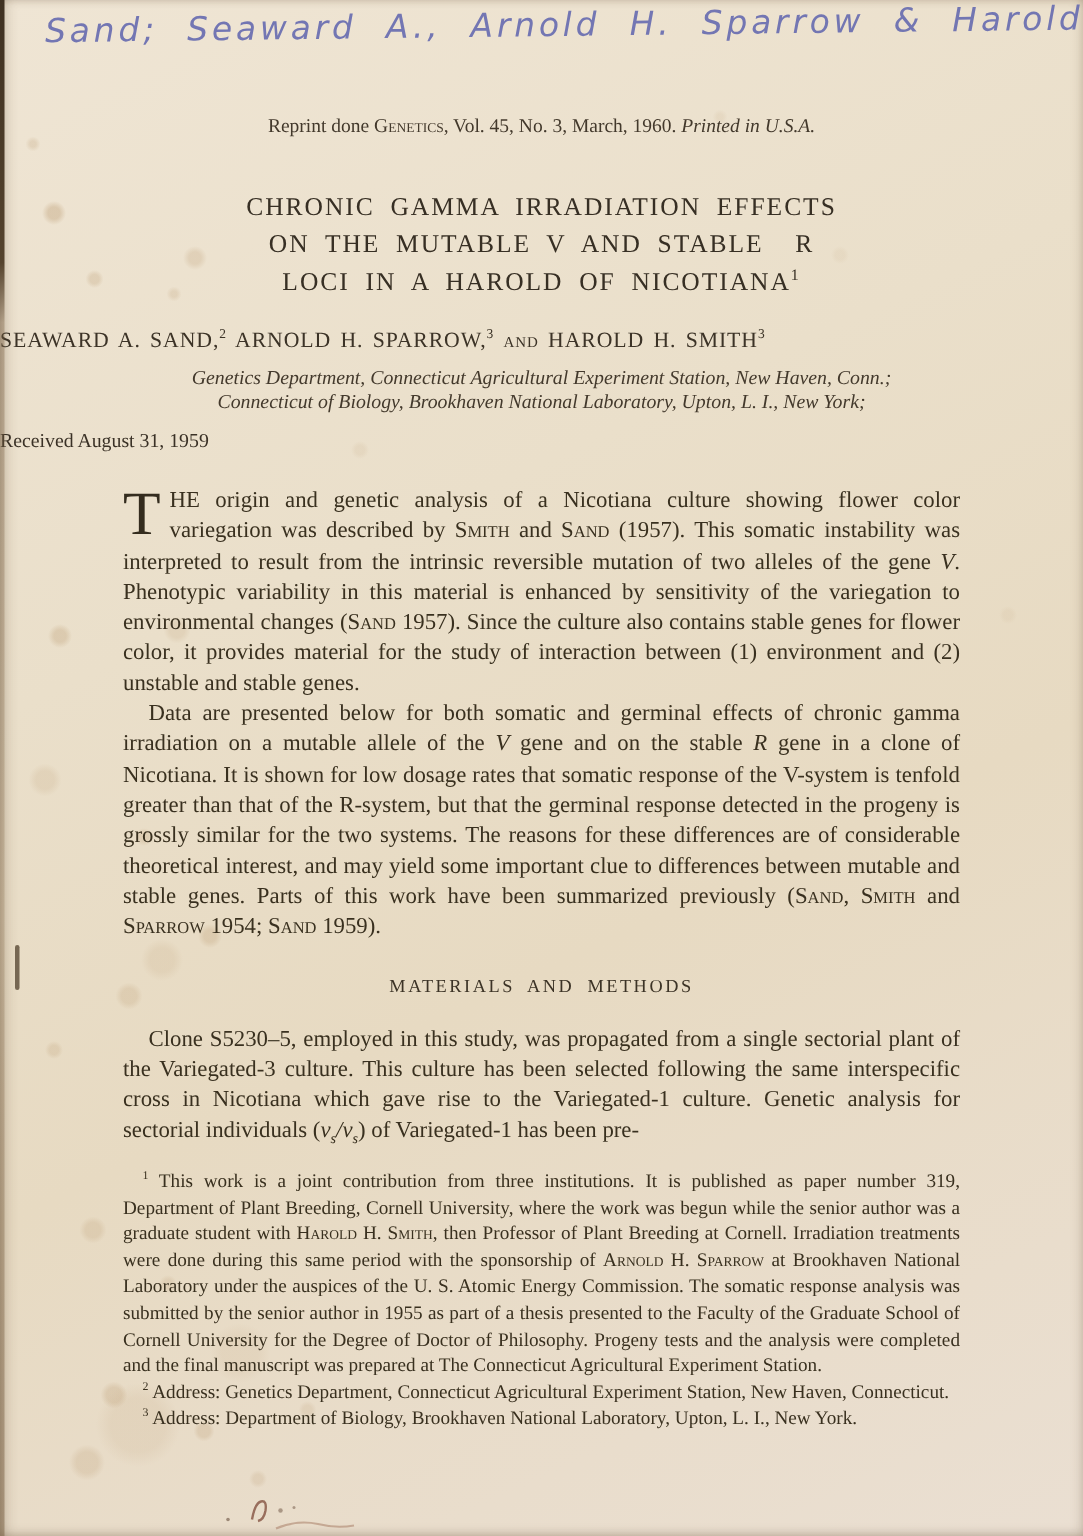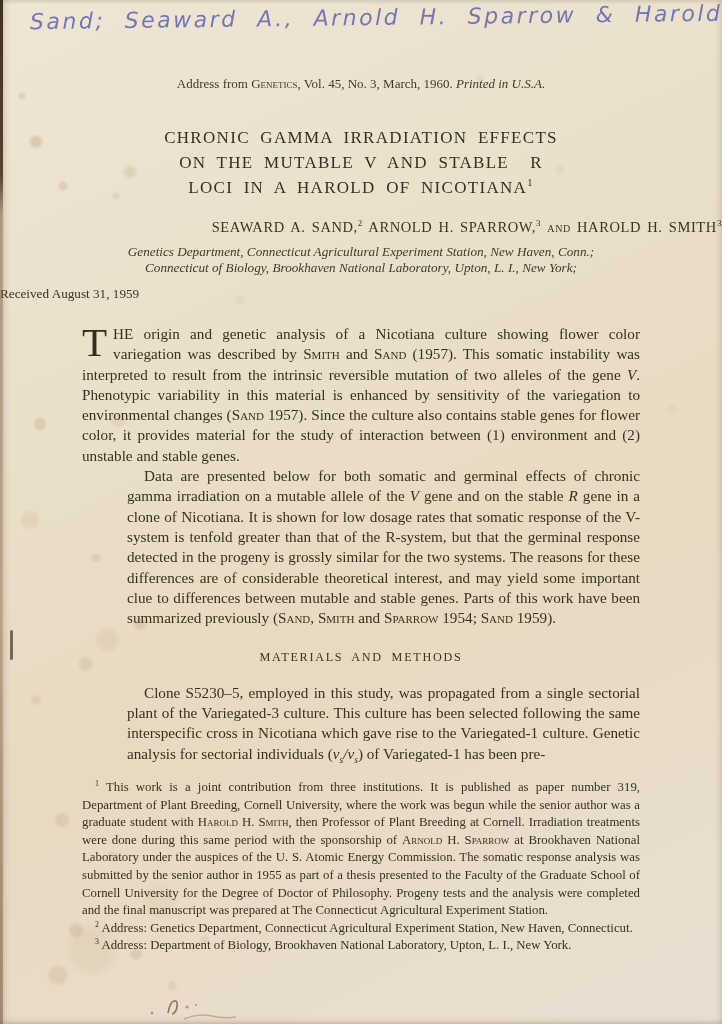"Address from" span { text: Address from -> Reprint done }
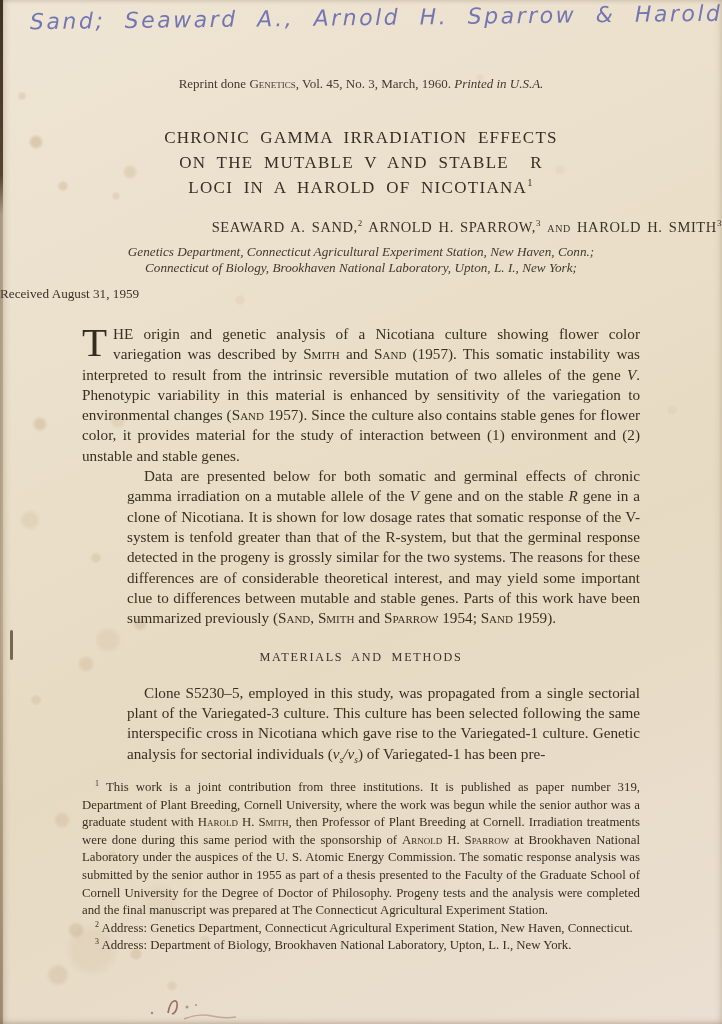"SEAWARD A. SAND,2 ARNOLD H." .byline { text-align: right -> left }
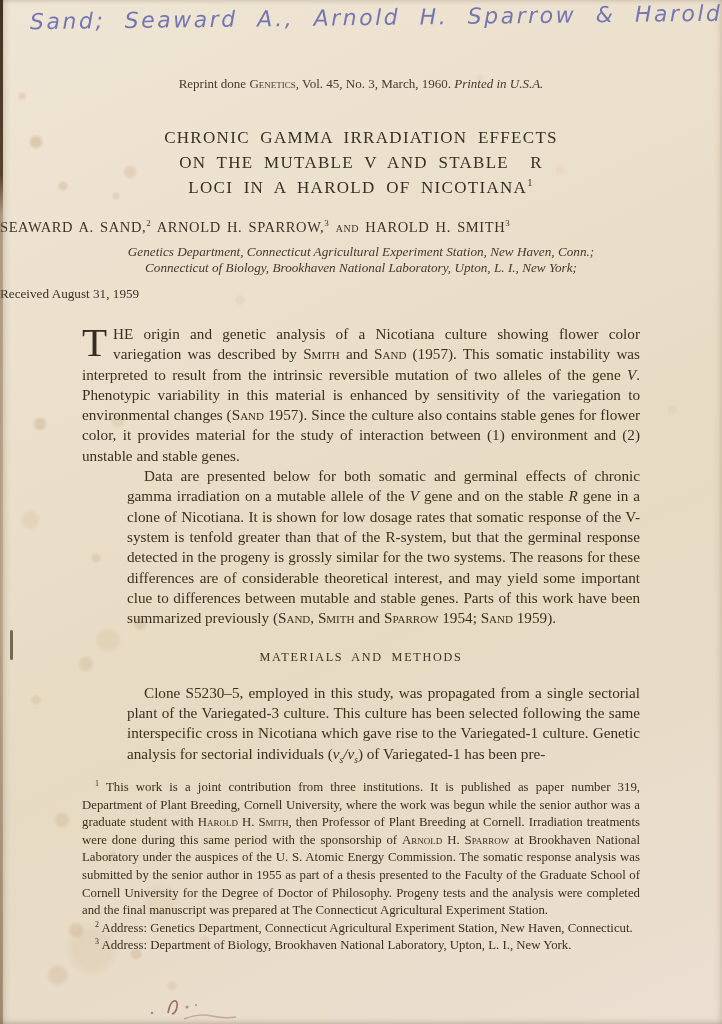"Data are presented below for" .para.indent { margin-left: 45px -> none }
